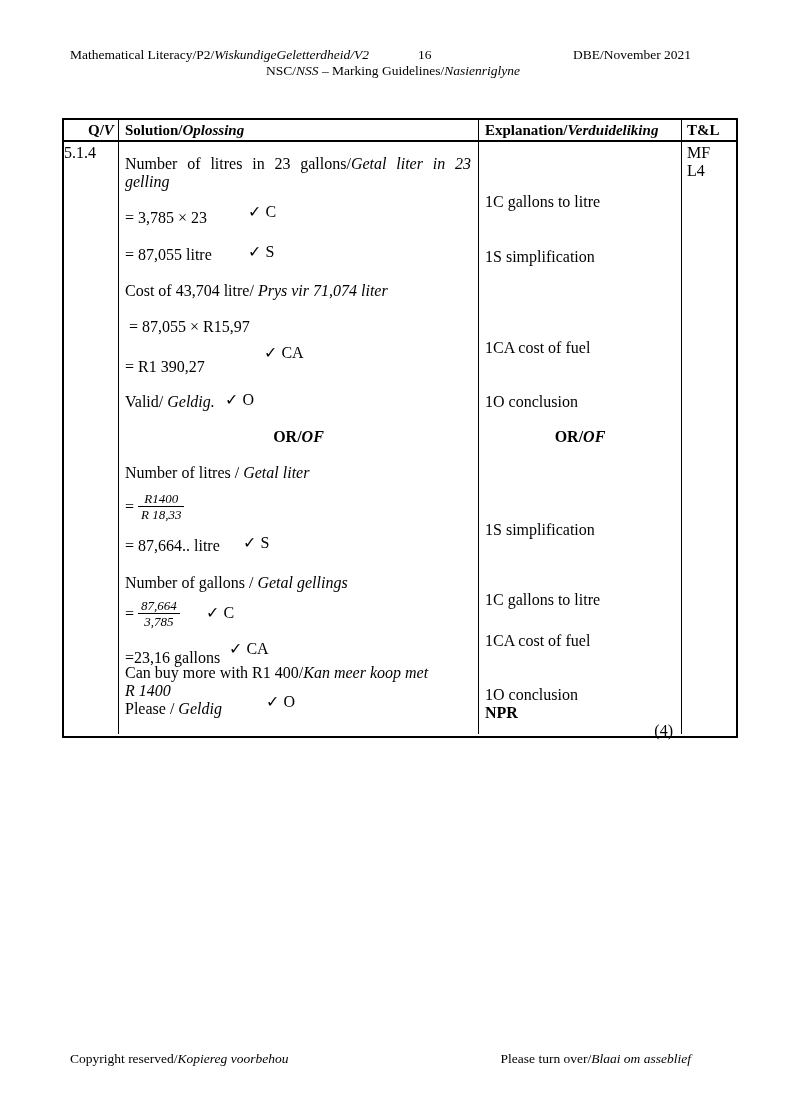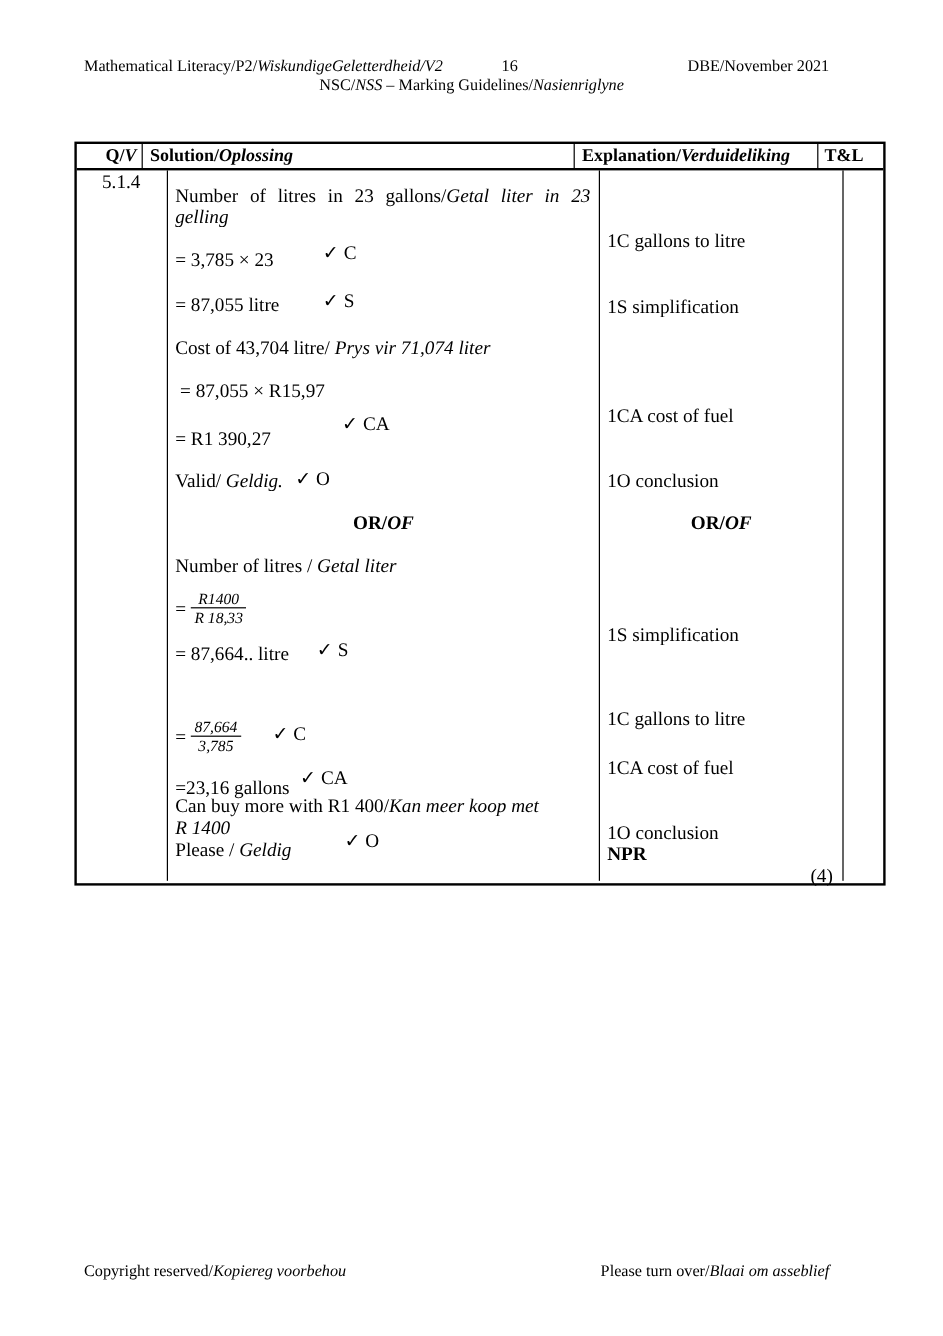"5.1.4" .tbody { margin-left: 21px -> none }
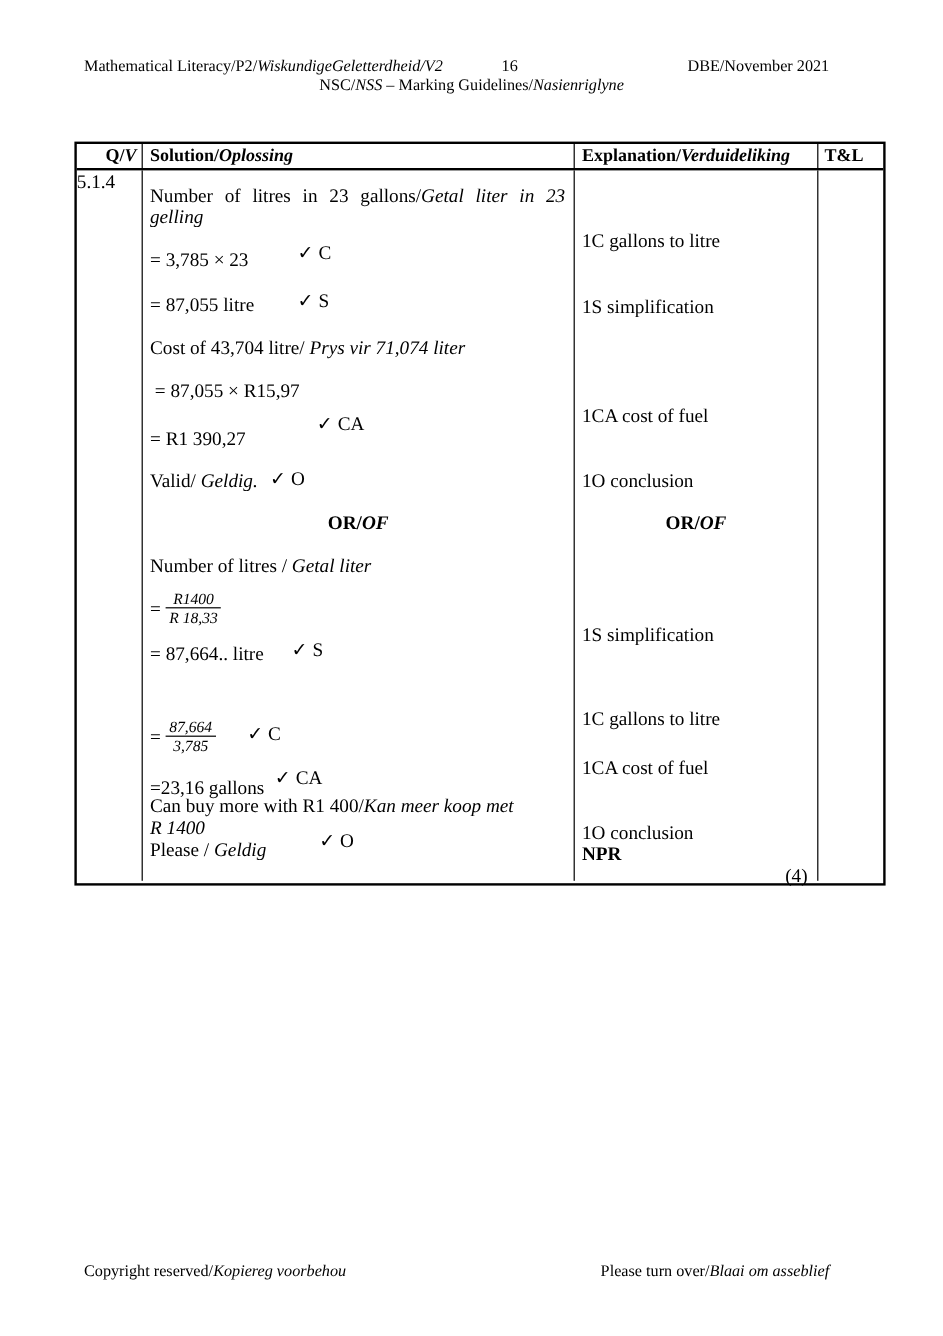"MF" div.cell { html: none -> <div> <div>MF</div> <div>L4</div> </div> }
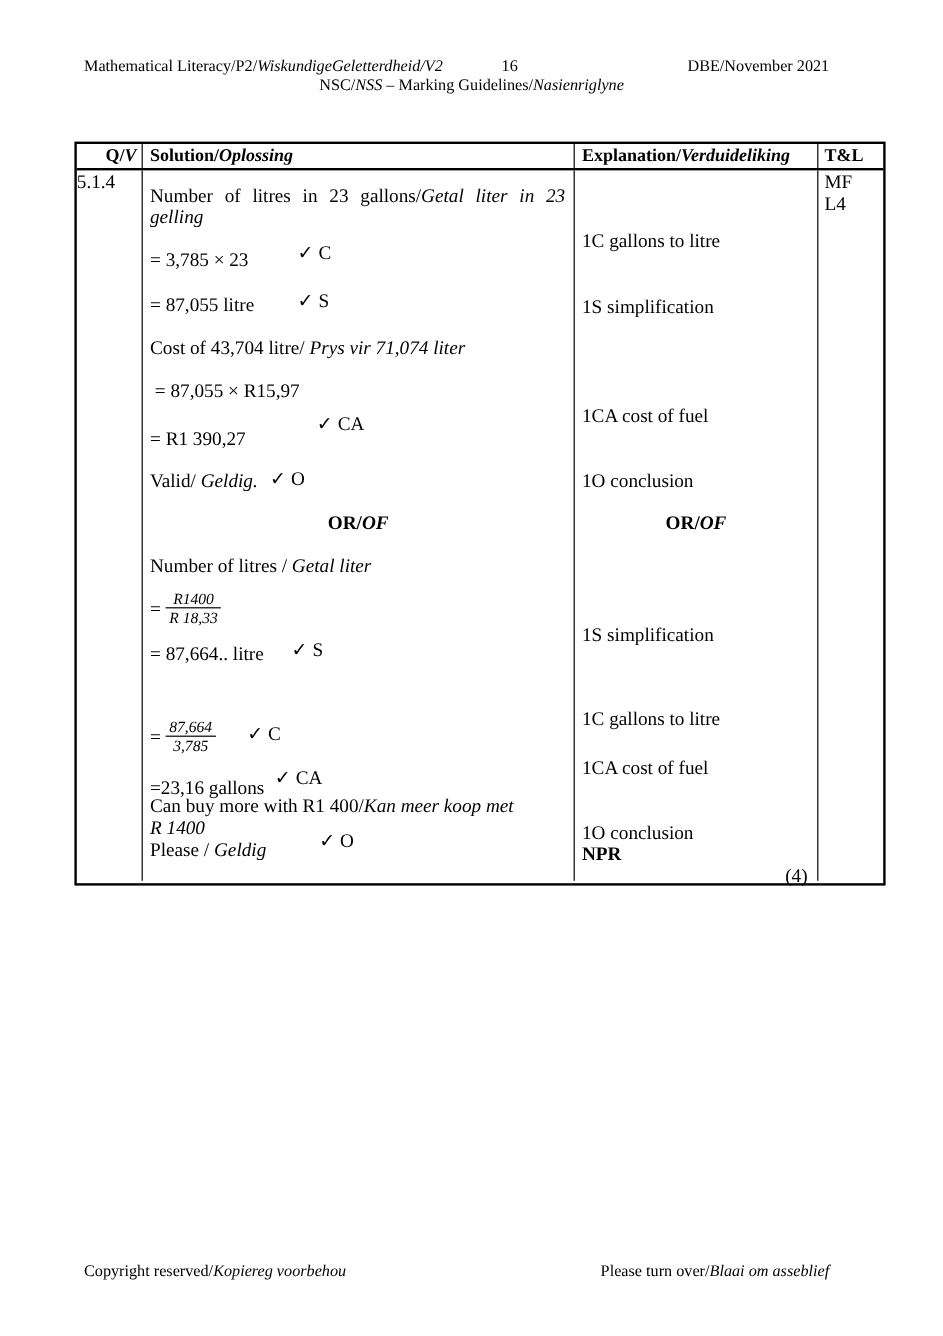"Number of gallons / Getal" div.line { html: none -> <div><span>Number of gallons / </span><span>Getal gellings</span></div> }
